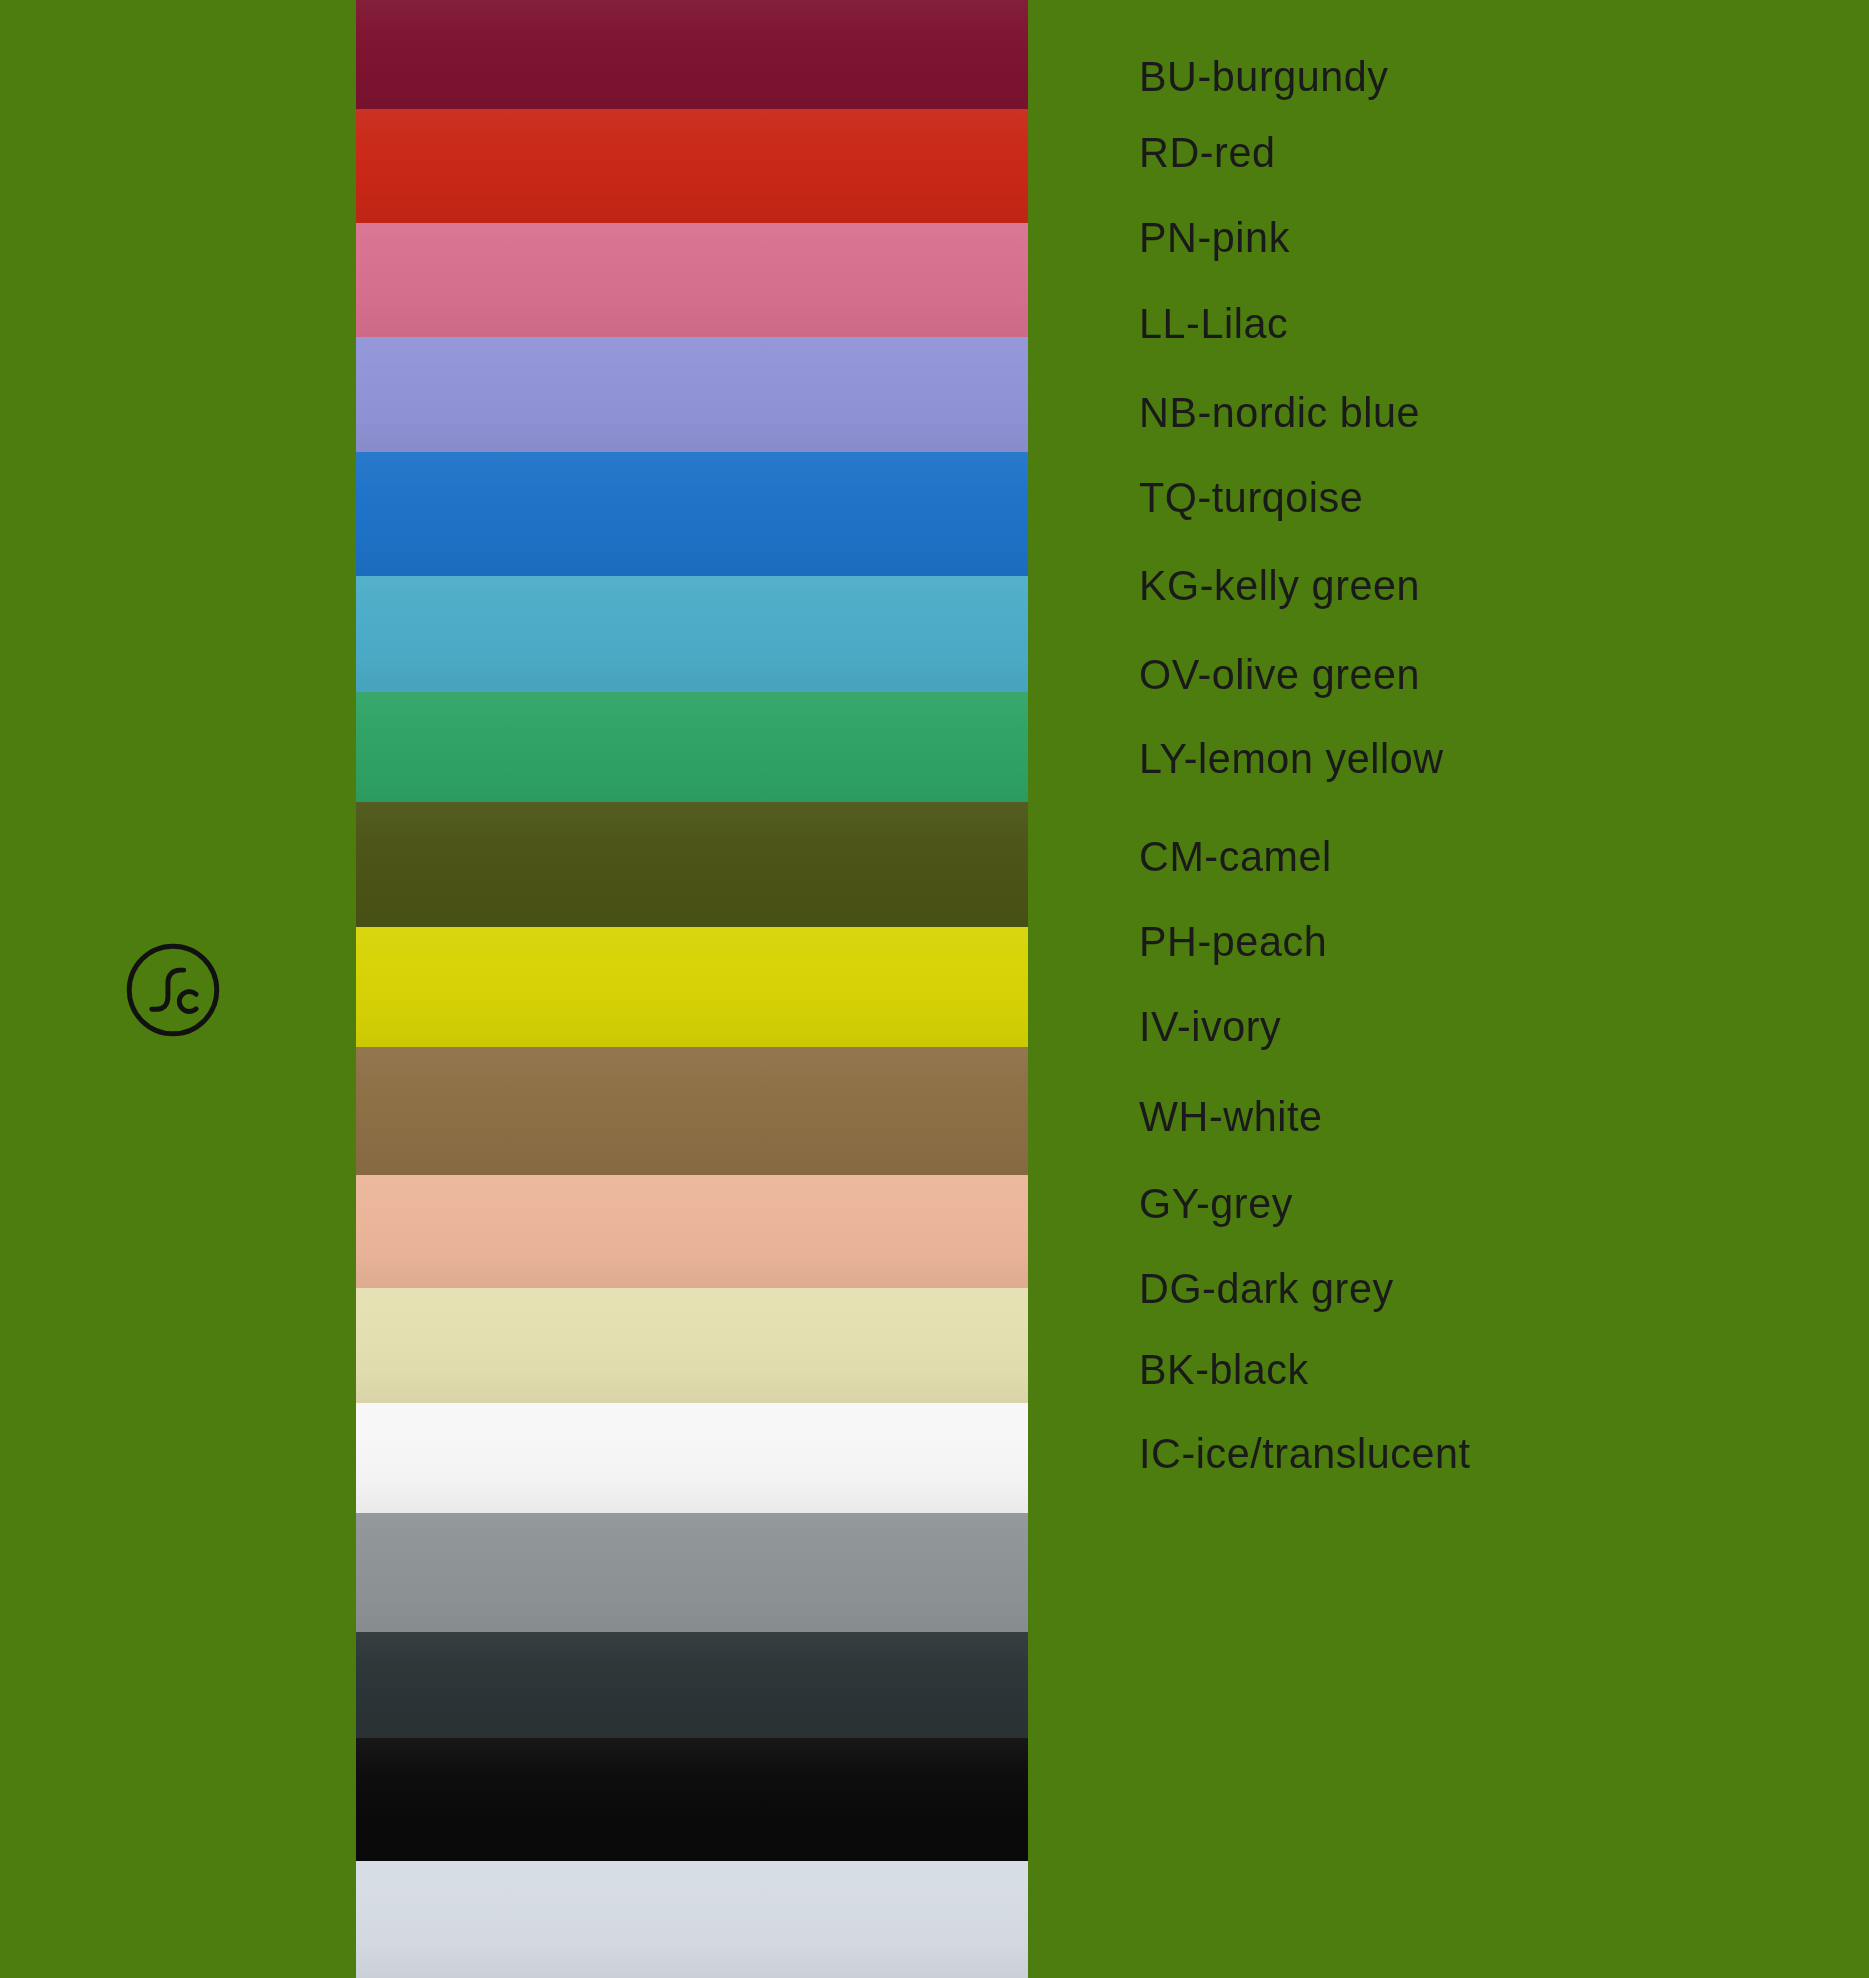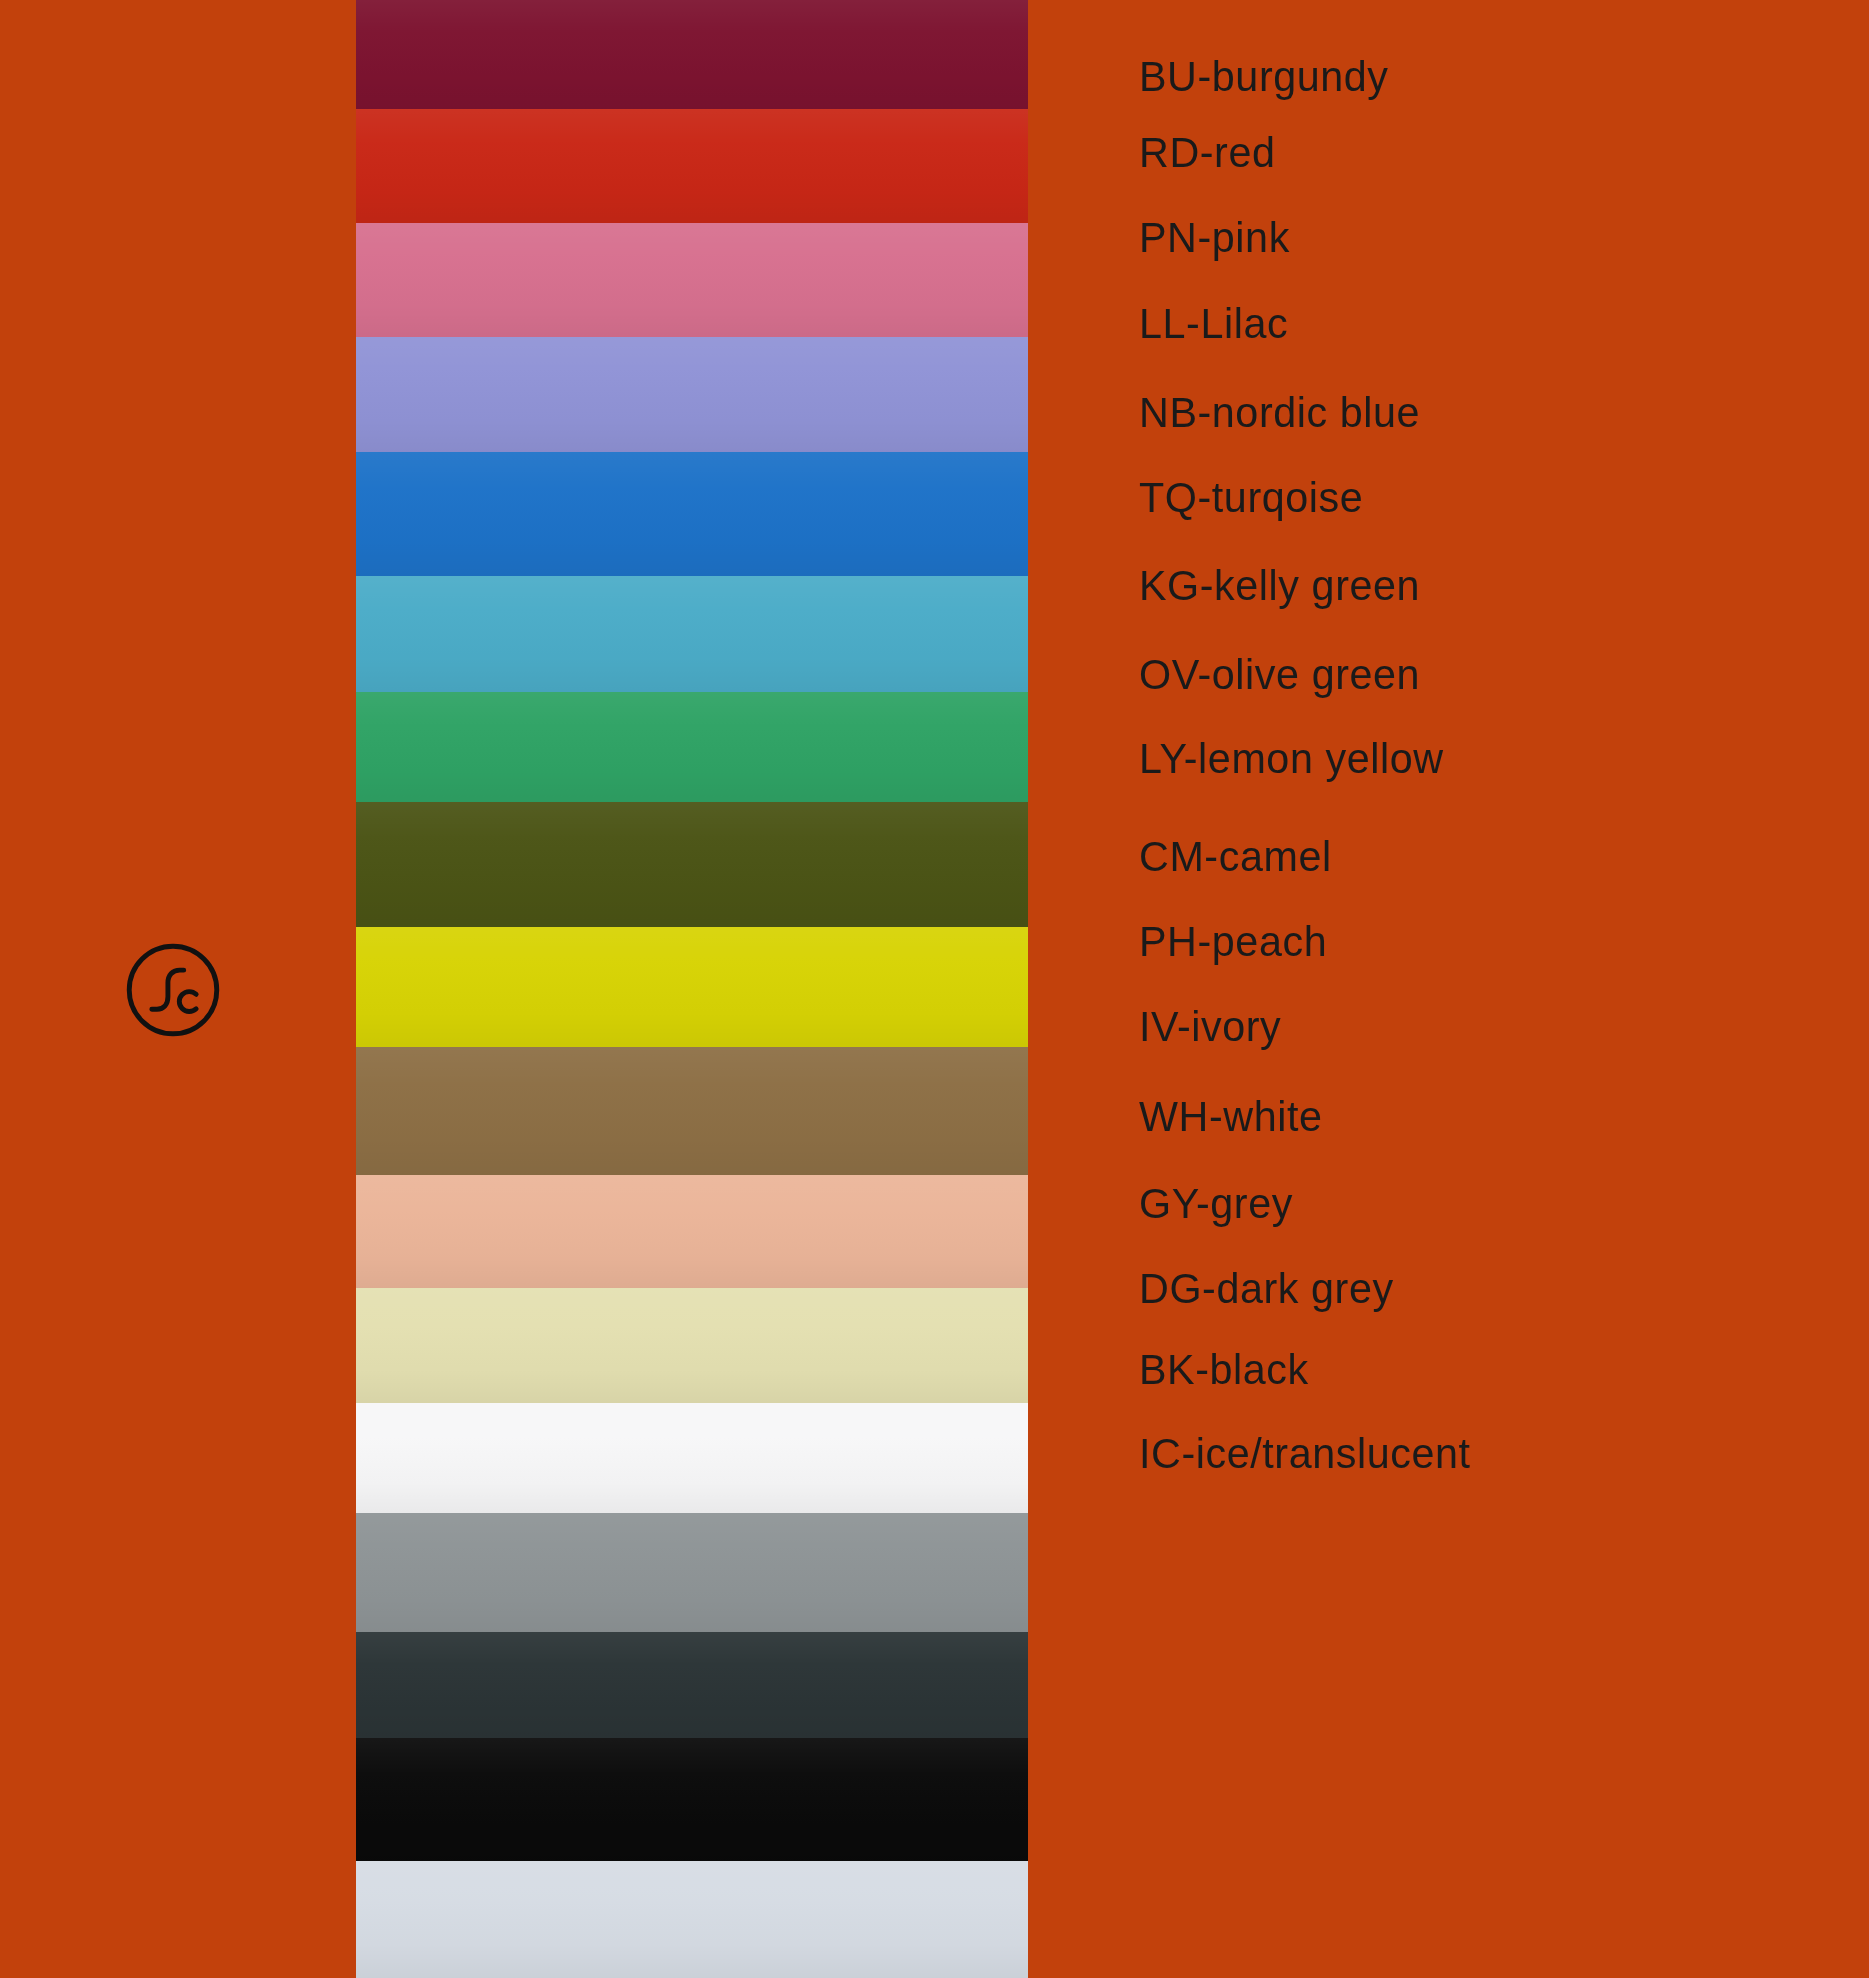"BU-burgundy" #page { background: #c2410c -> #4d7c0f }
